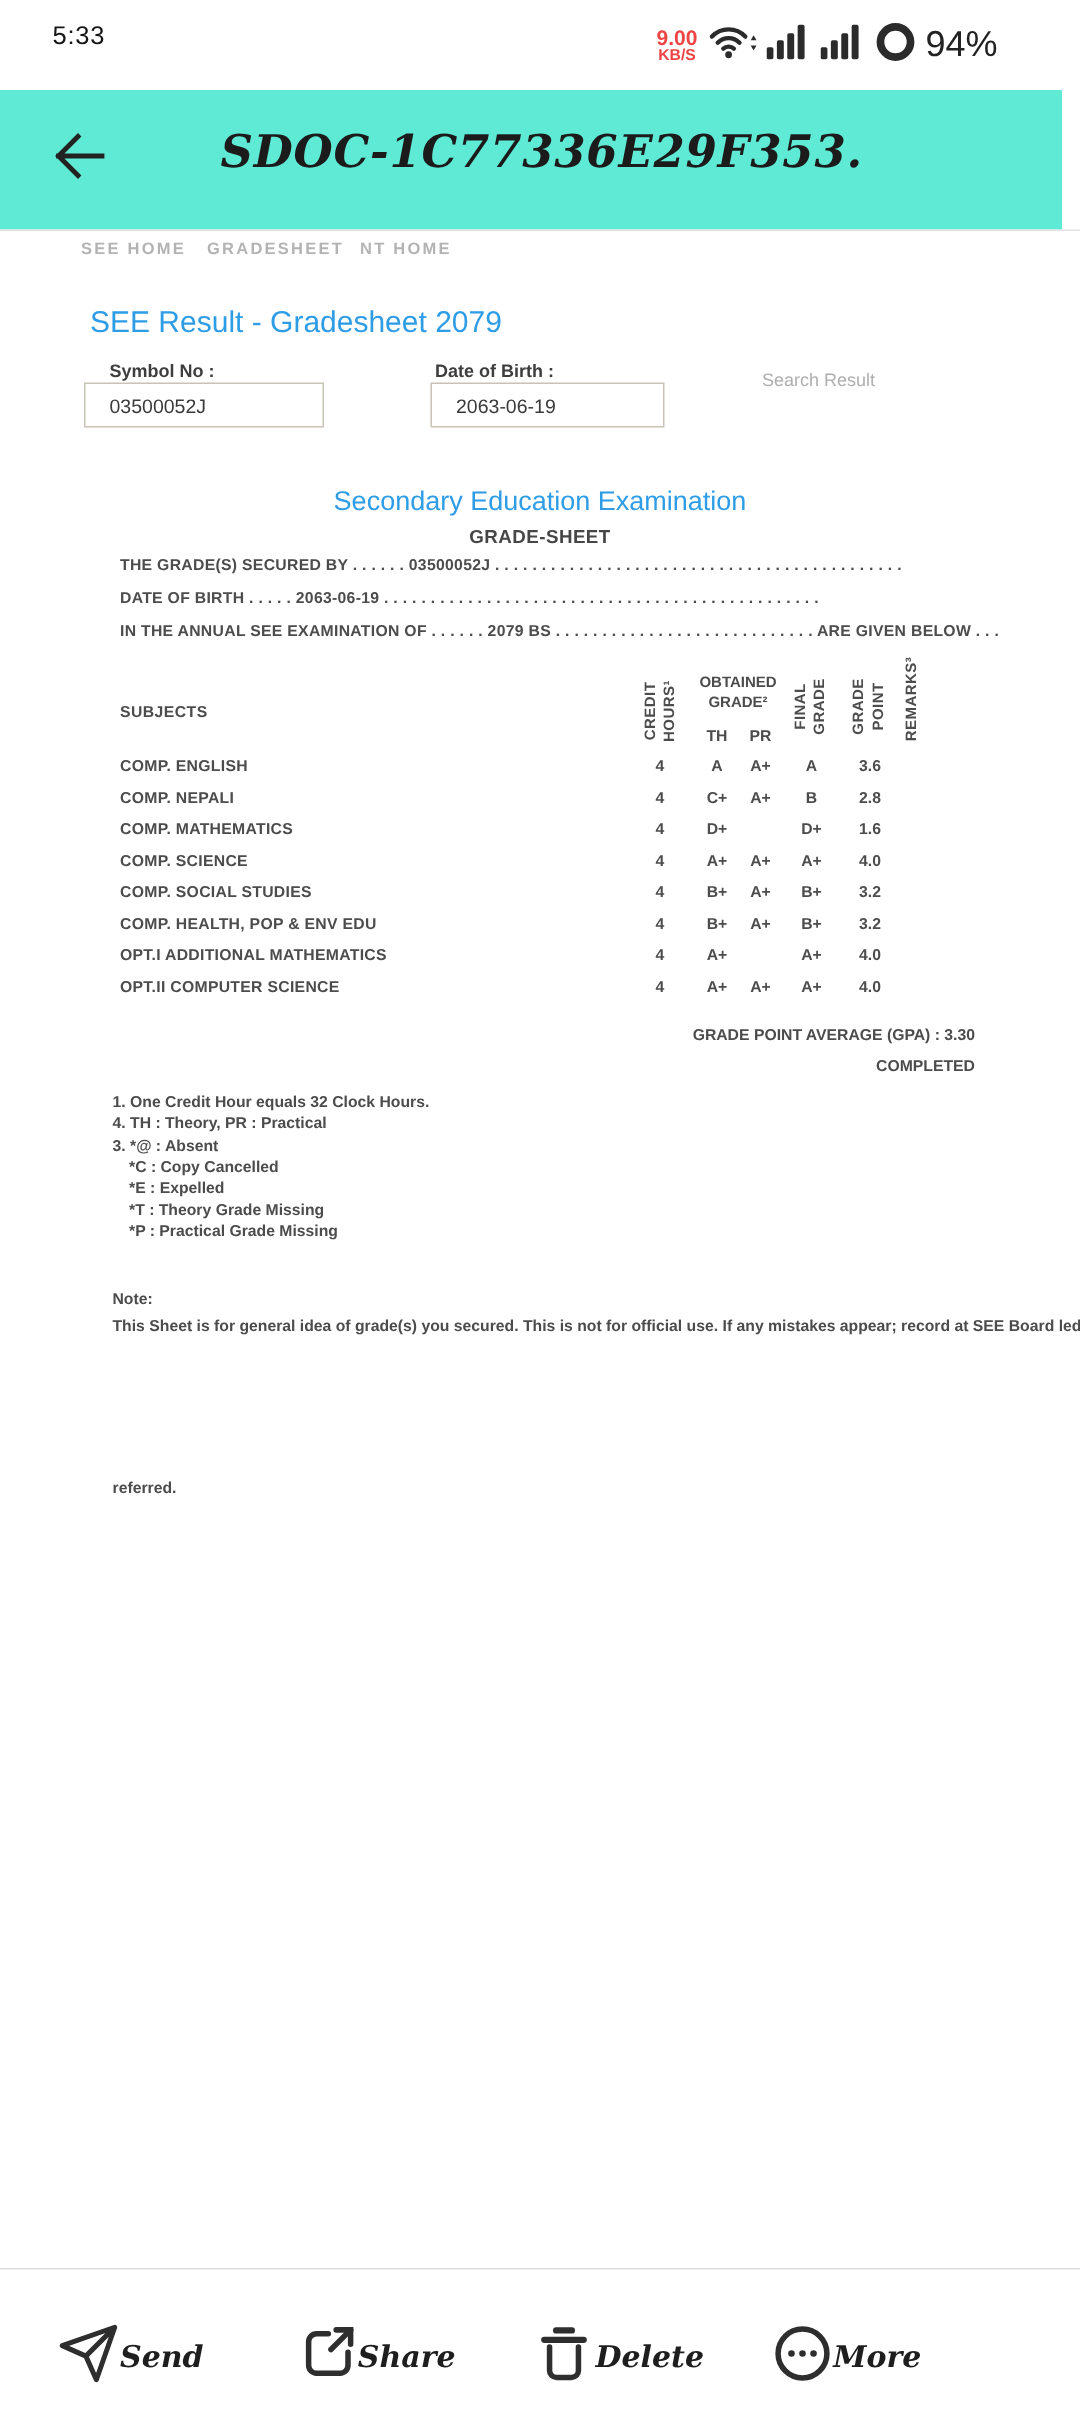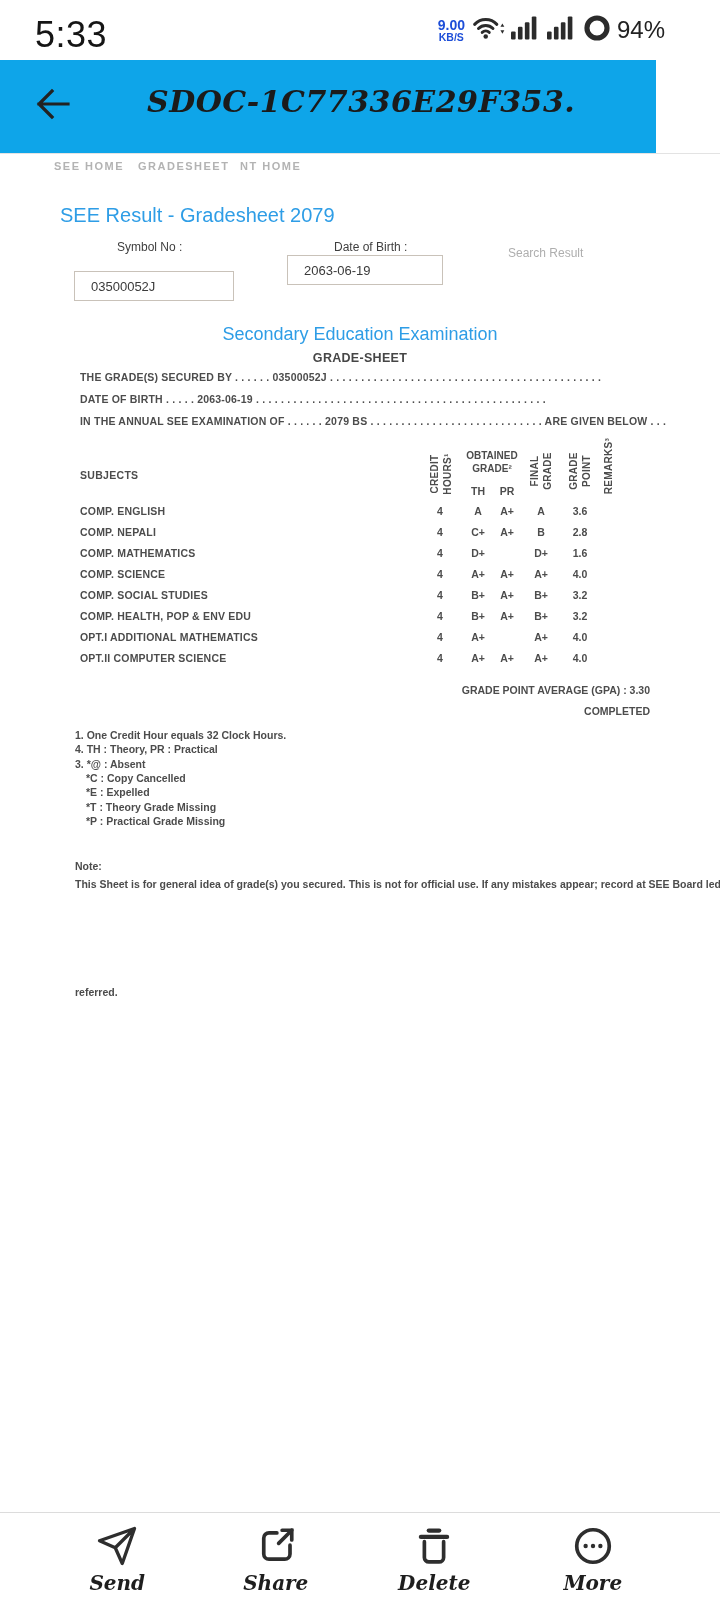"5:33" .sb-time { font-size: 36px -> 17px }
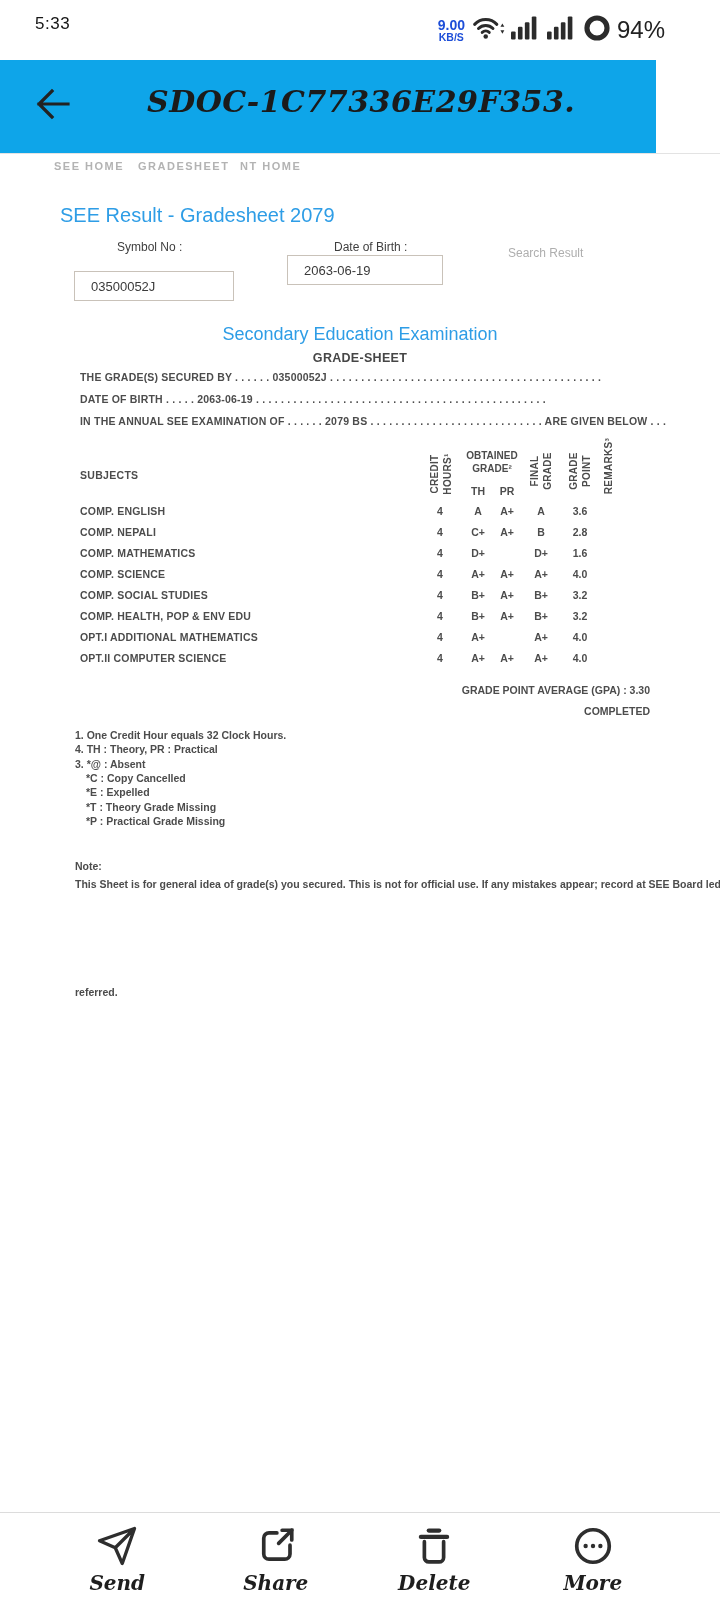"9.00" .sb-speed { color: #1d4ed8 -> #ef4444 }
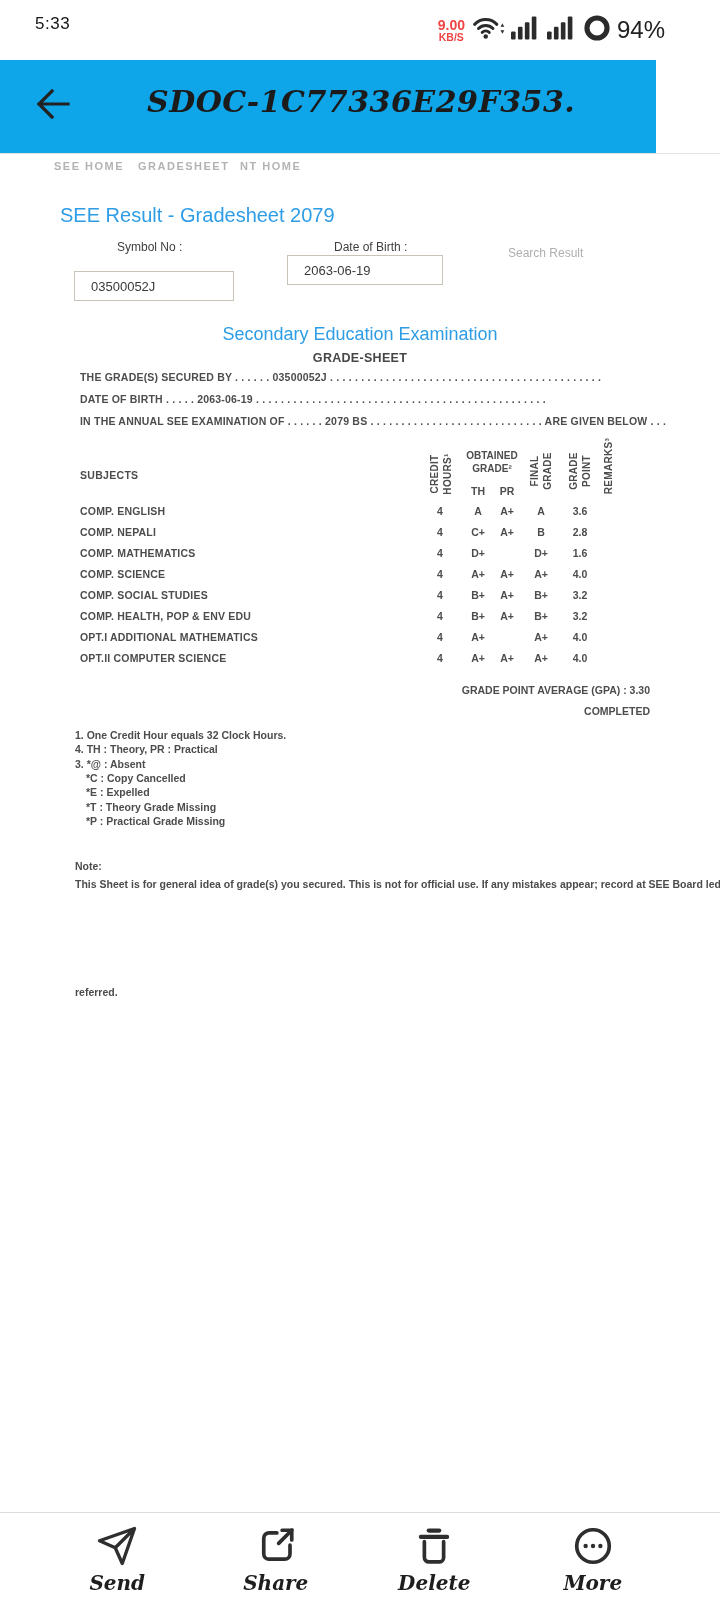"SDOC-1C77336E29F353." .appheader { background: #0ea5e9 -> #5eead4; width: 656px -> 708px }
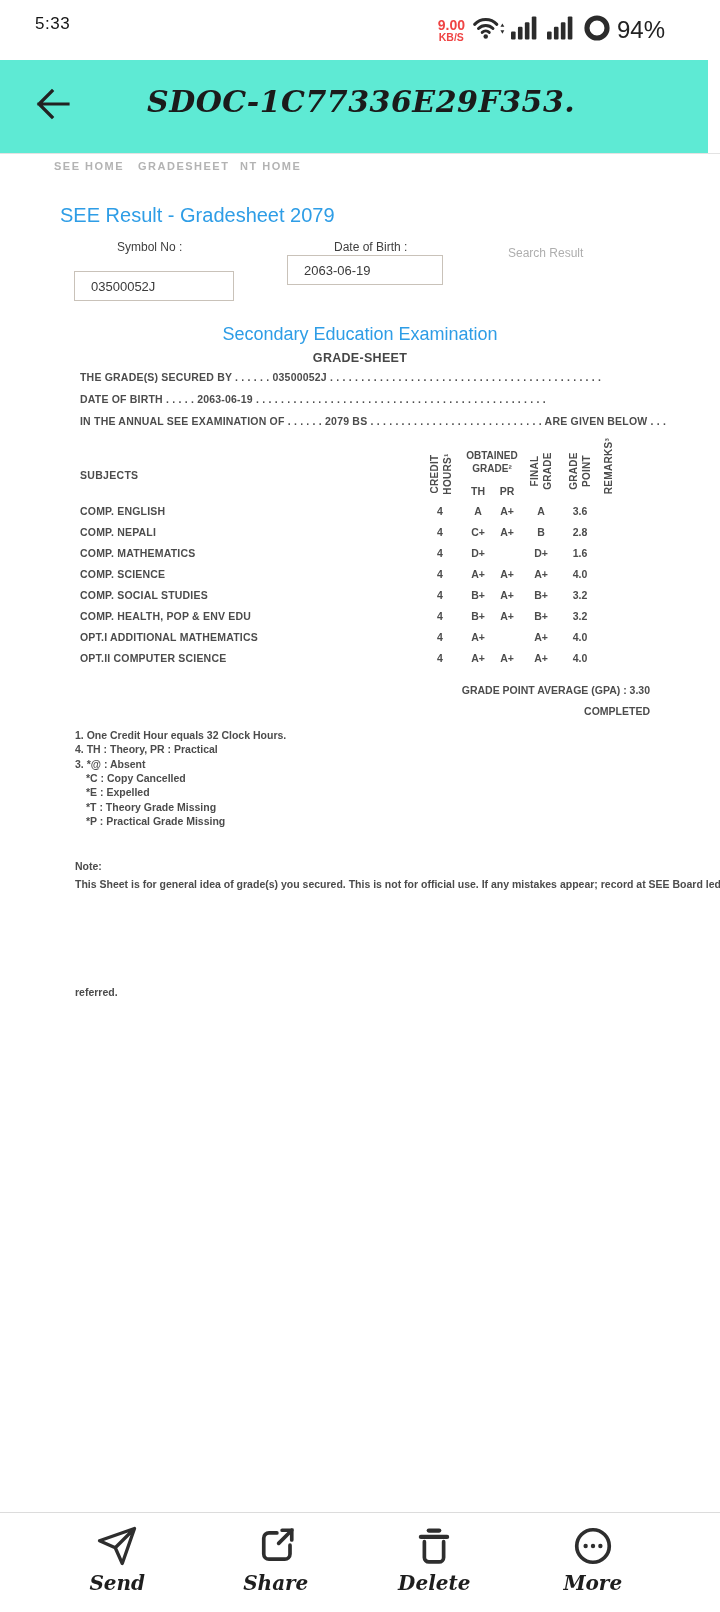"Symbol No :" .fld-label { font-weight: 400 -> 700; margin-left: 44px -> none }
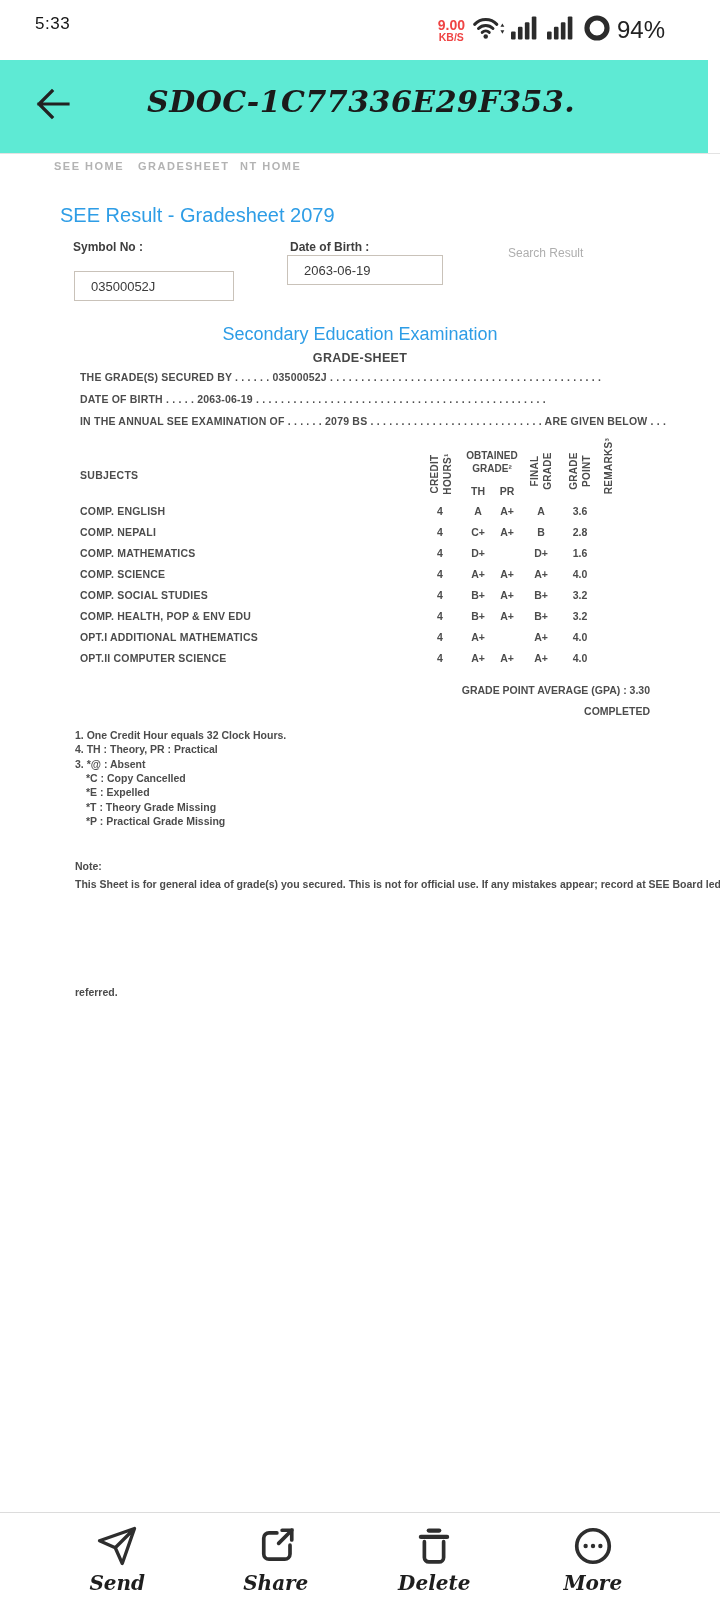"03500052J" input.fld-input { left: 74px -> 56px; margin-top: 16px -> none }
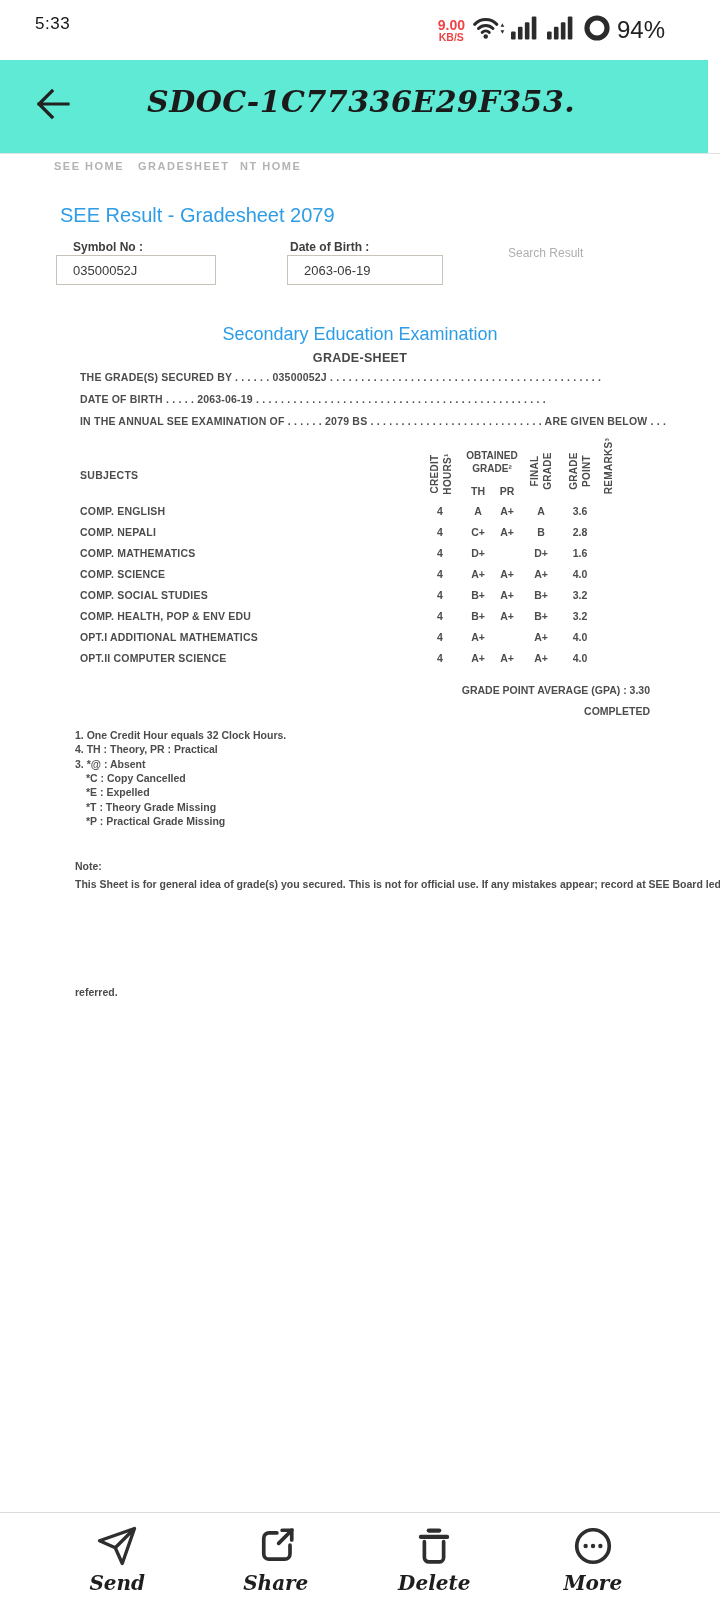"Send" .tb-btn { flex-direction: column -> row }
